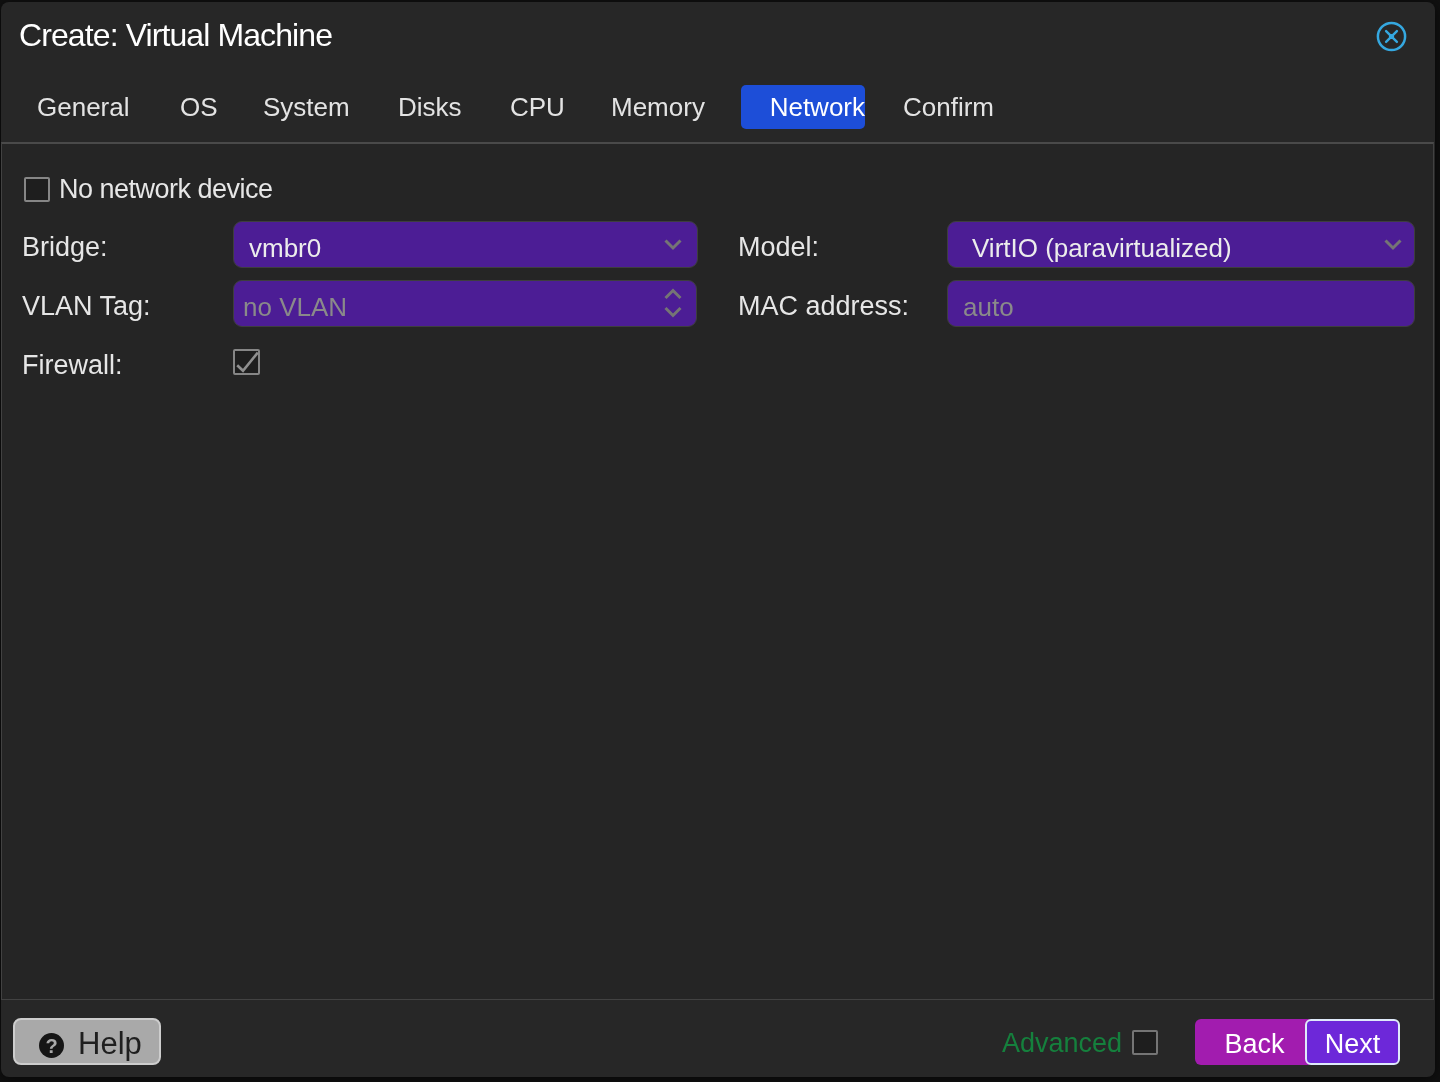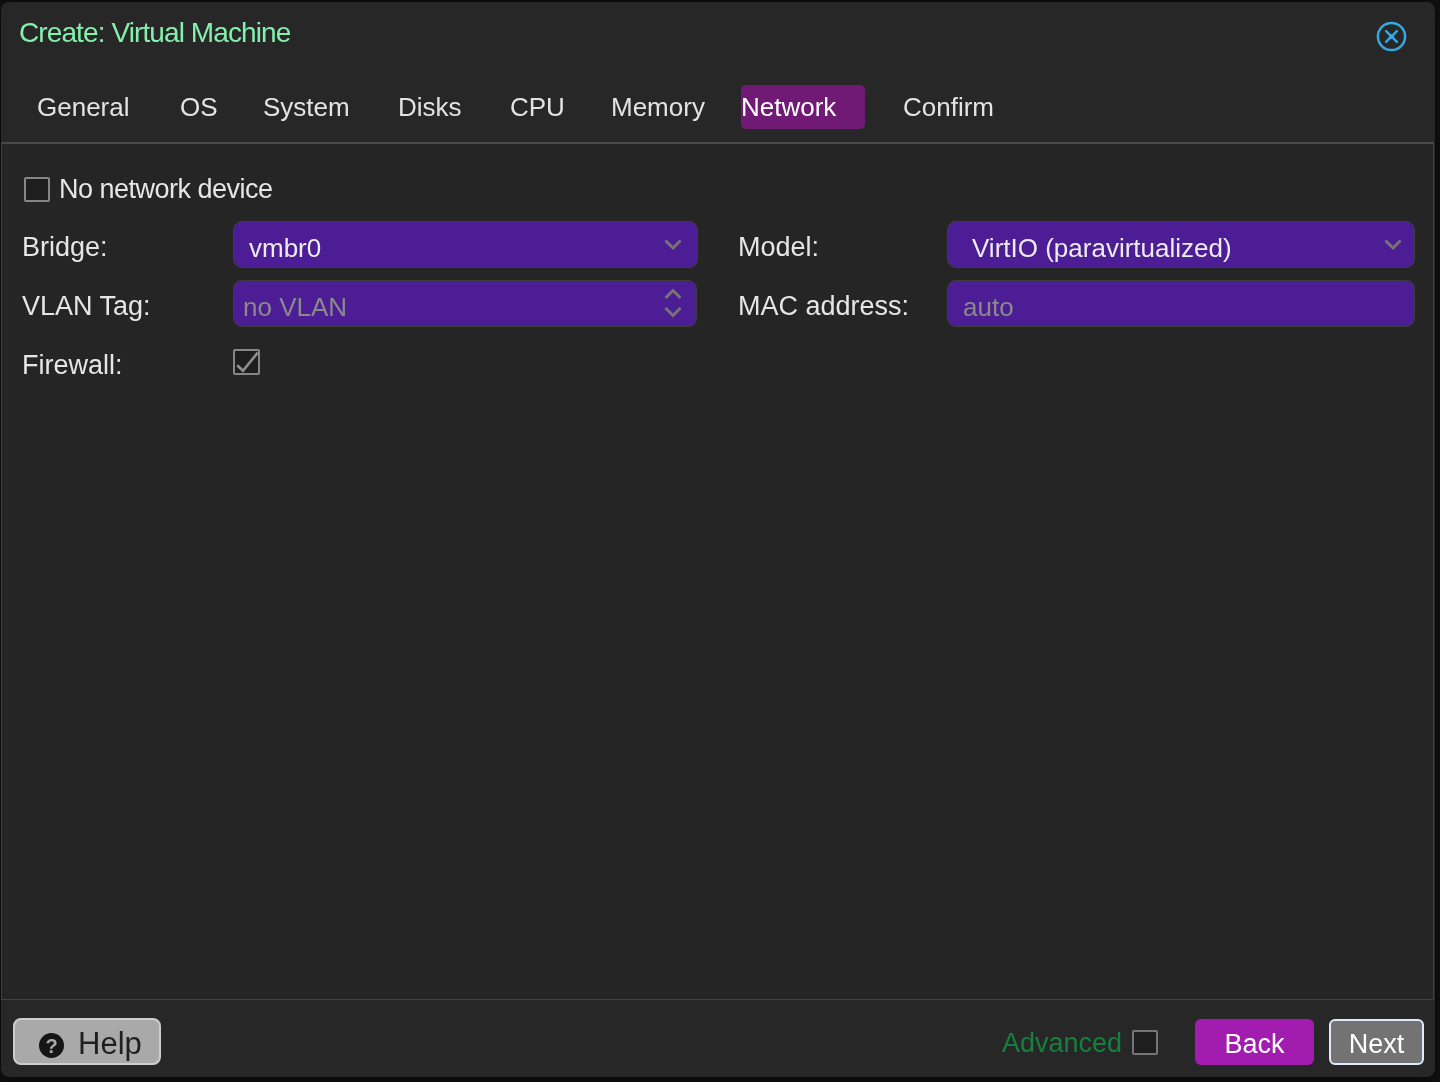"Create: Virtual Machine" .title { color: #86efac -> #ffffff; font-size: 28px -> 32px }
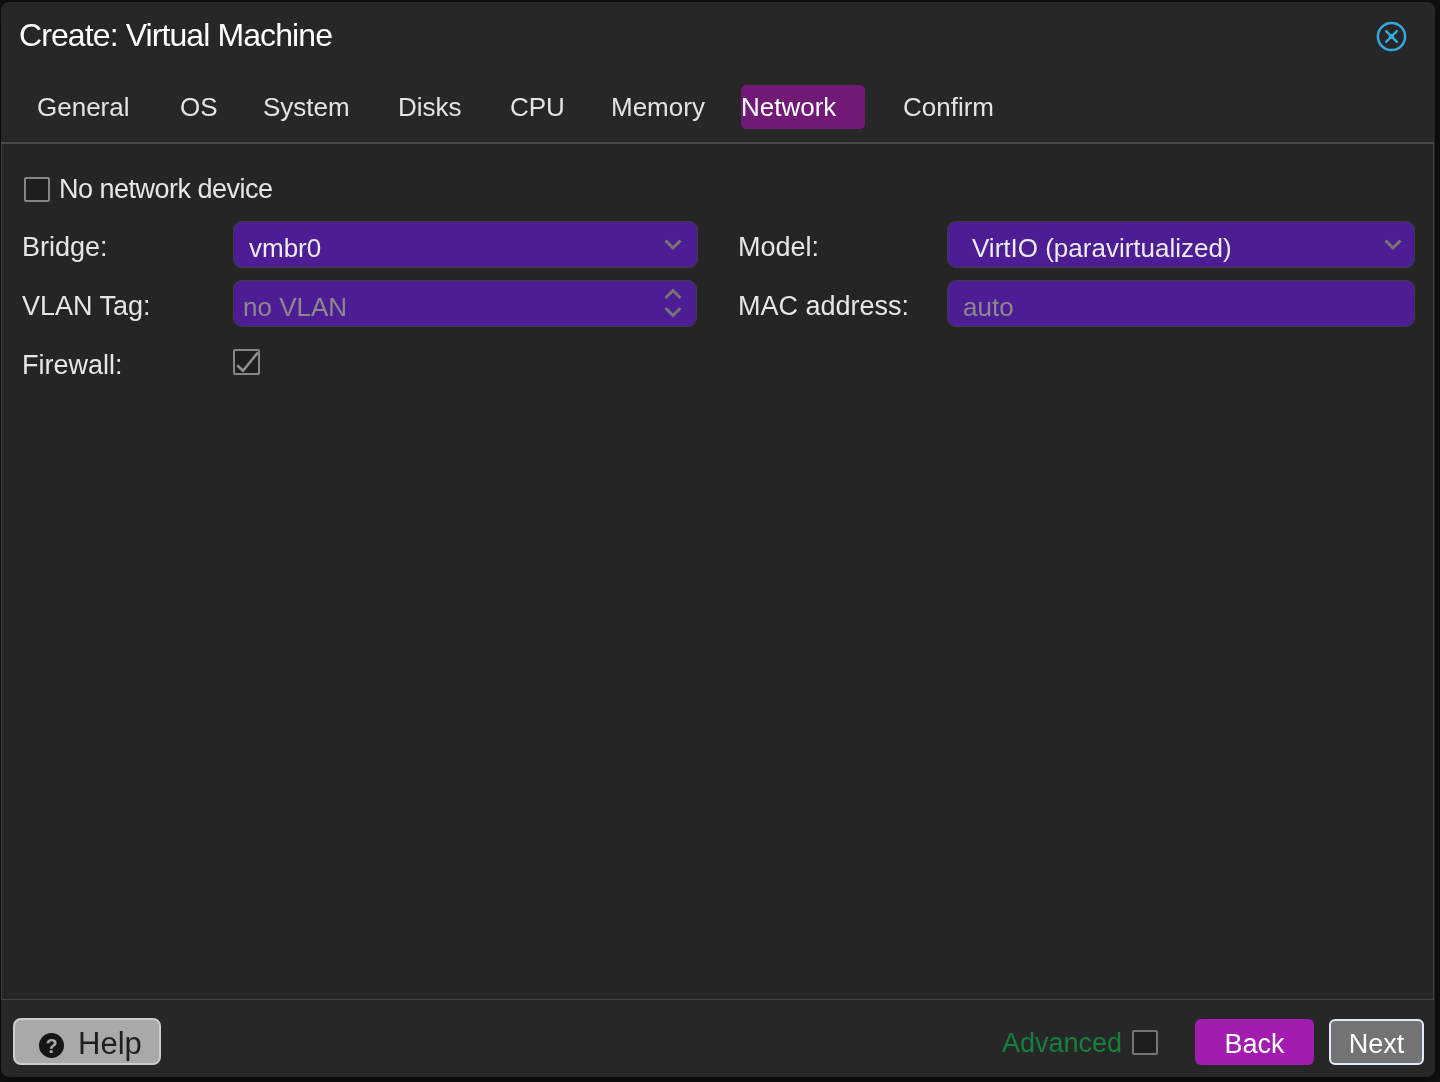"Network" .tab.active { background: #701a75 -> #1d4ed8; text-align: left -> right }
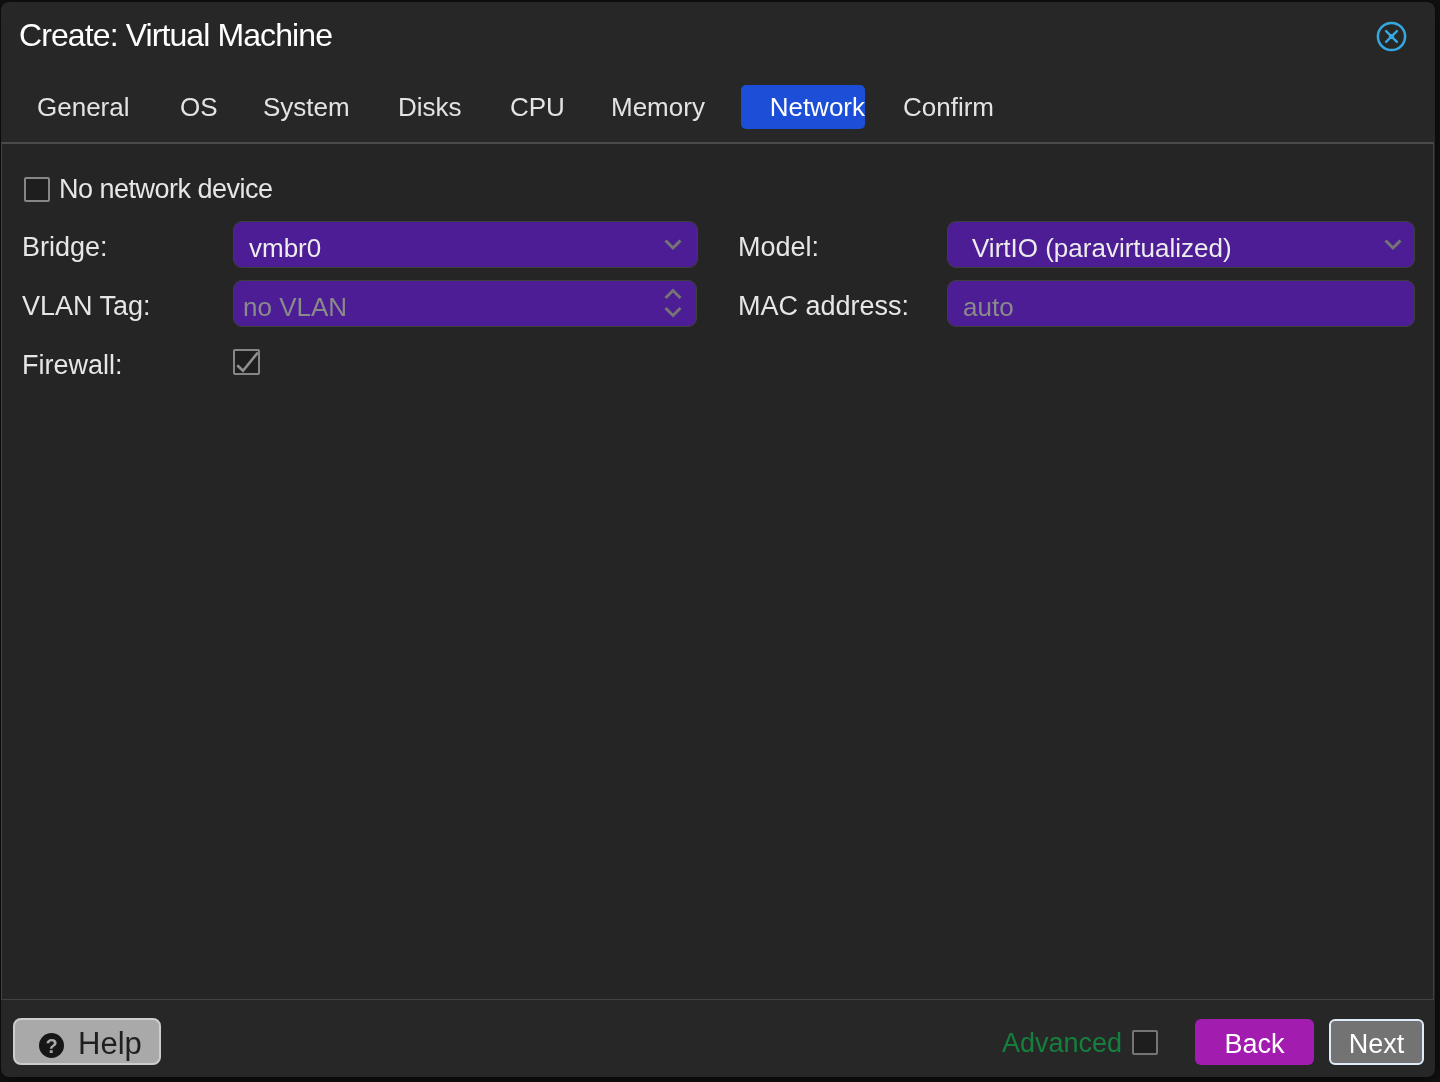"Next" div.abs { background: #737373 -> #6d28d9; margin-left: 24px -> none }
